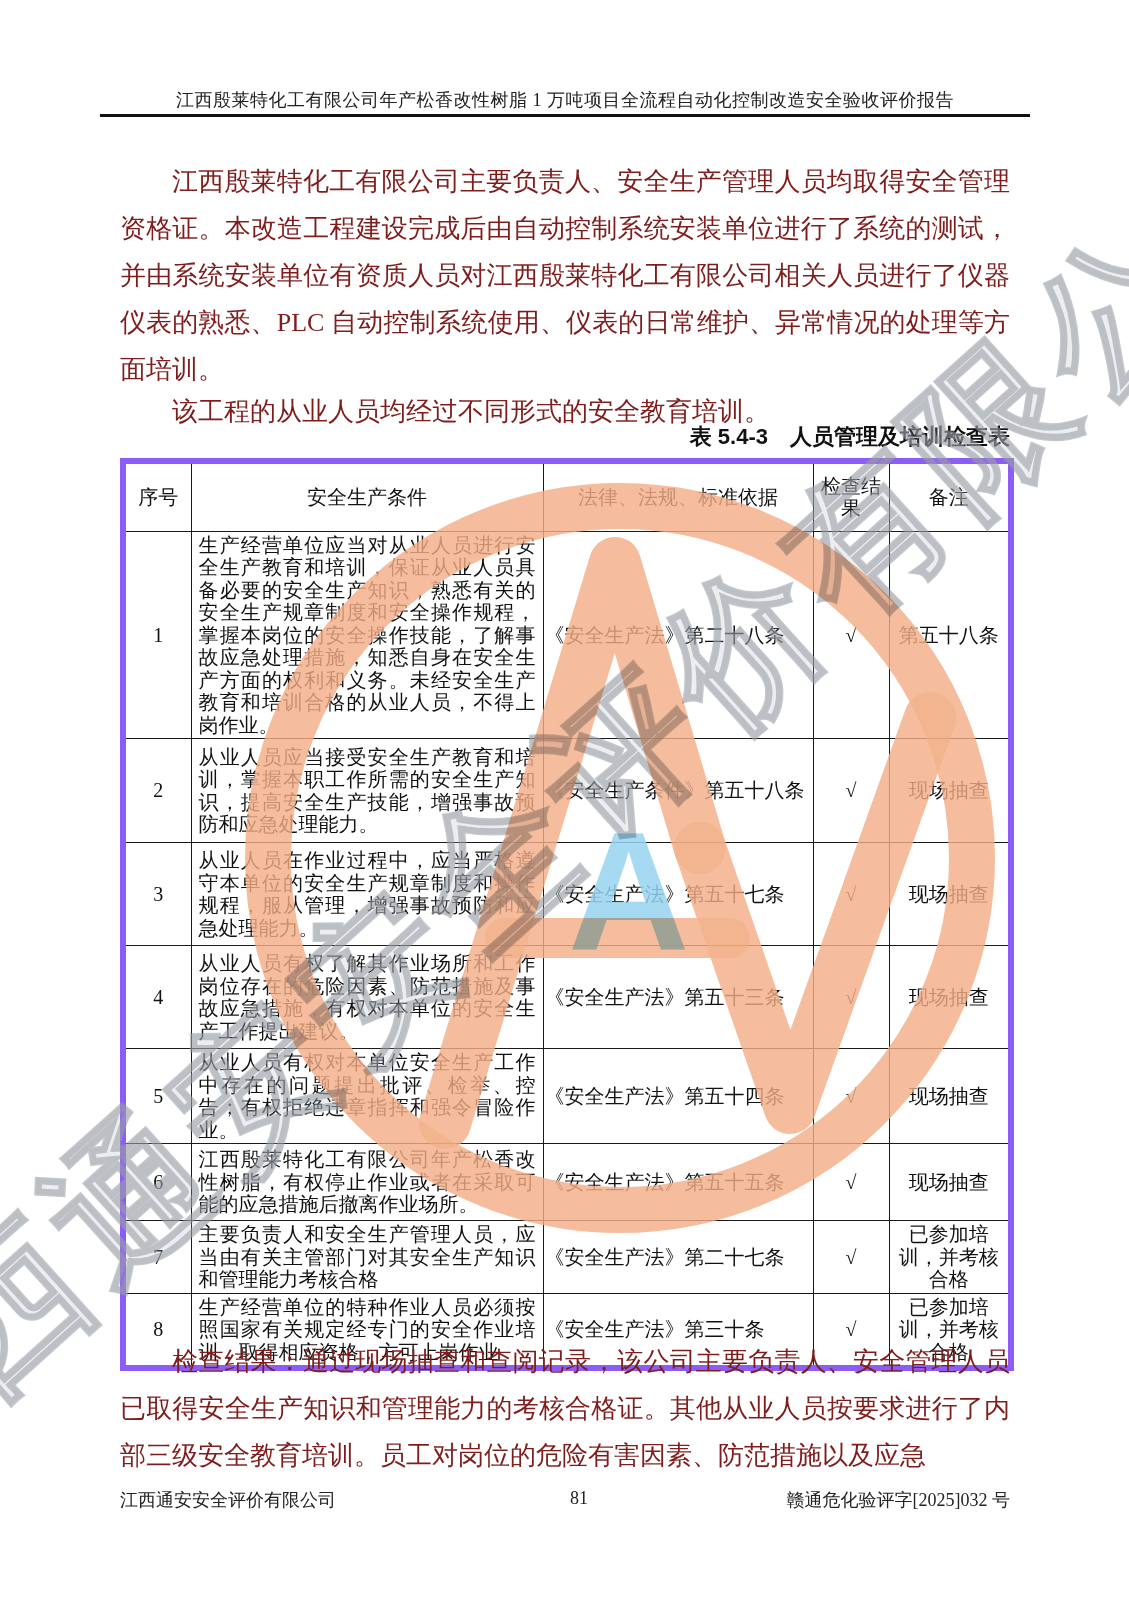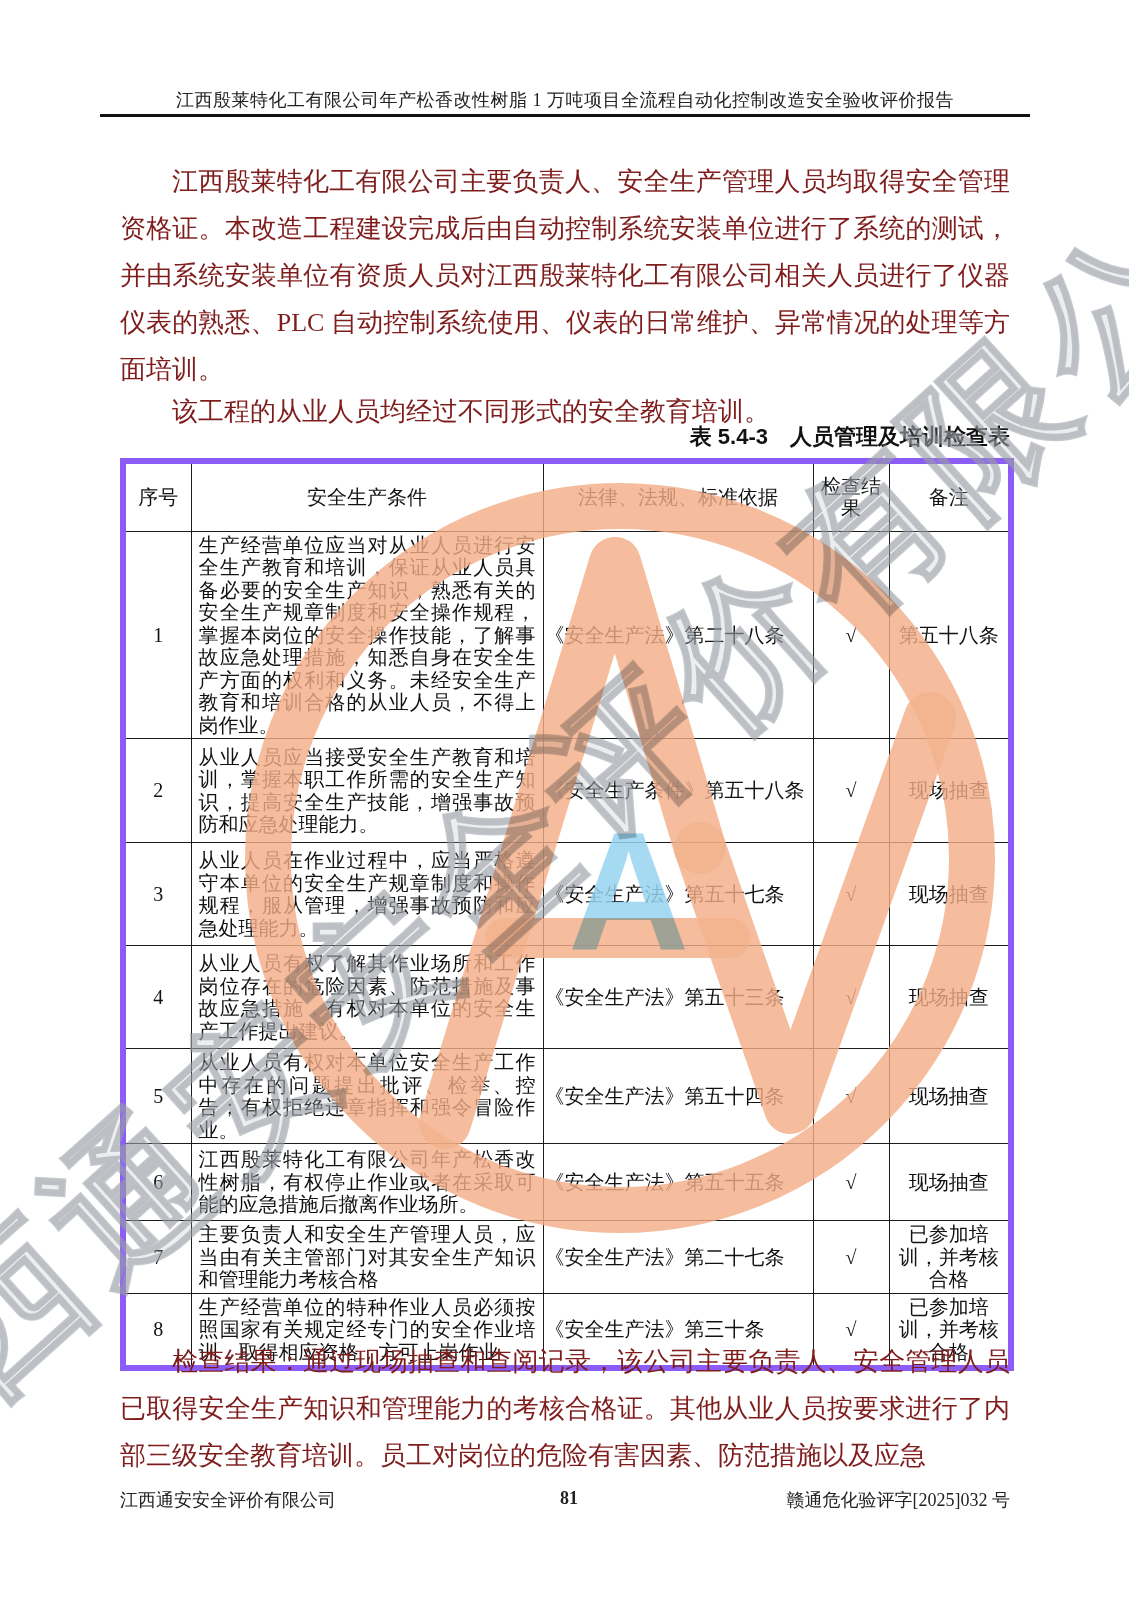"81" .f-page { font-weight: bold -> none; left: 4px -> 14px }
